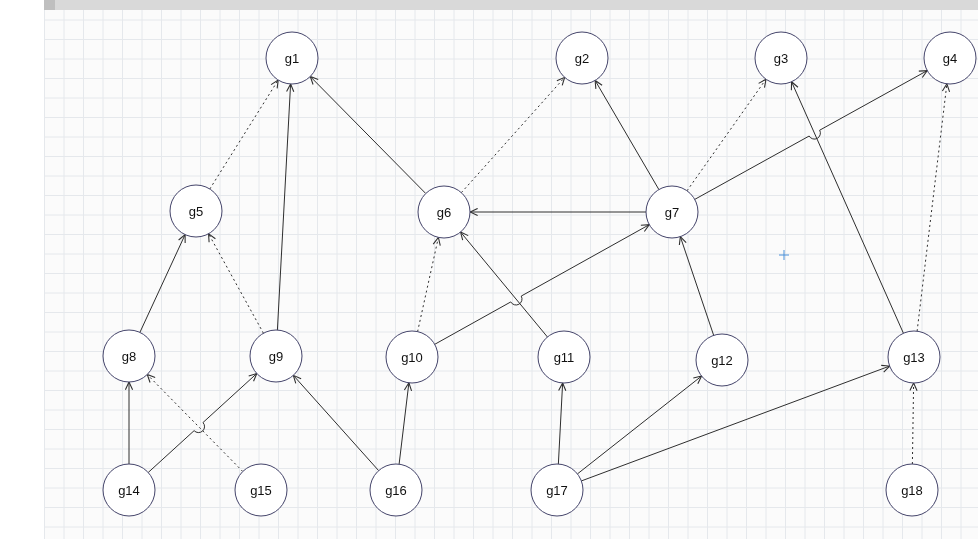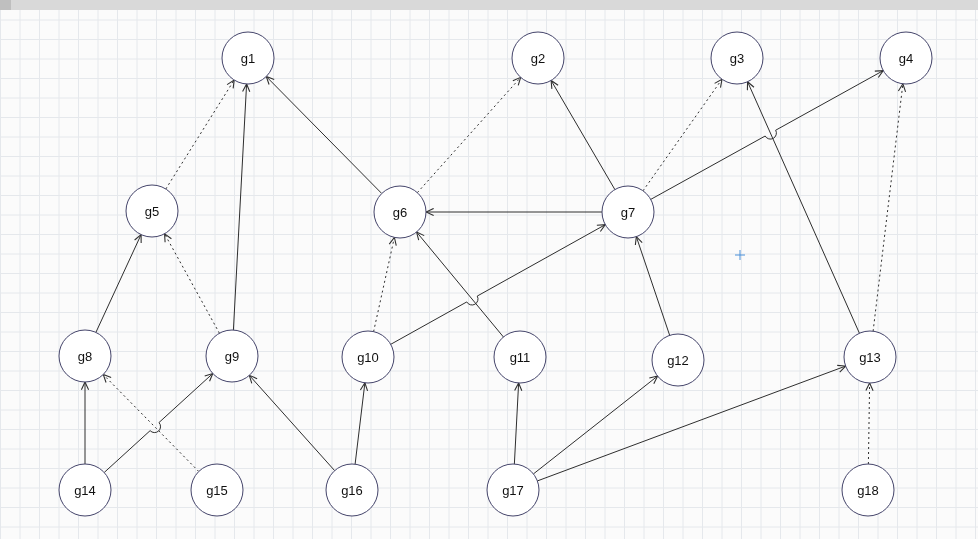"g1" .canvas-wrap { margin-left: none -> 44px }
